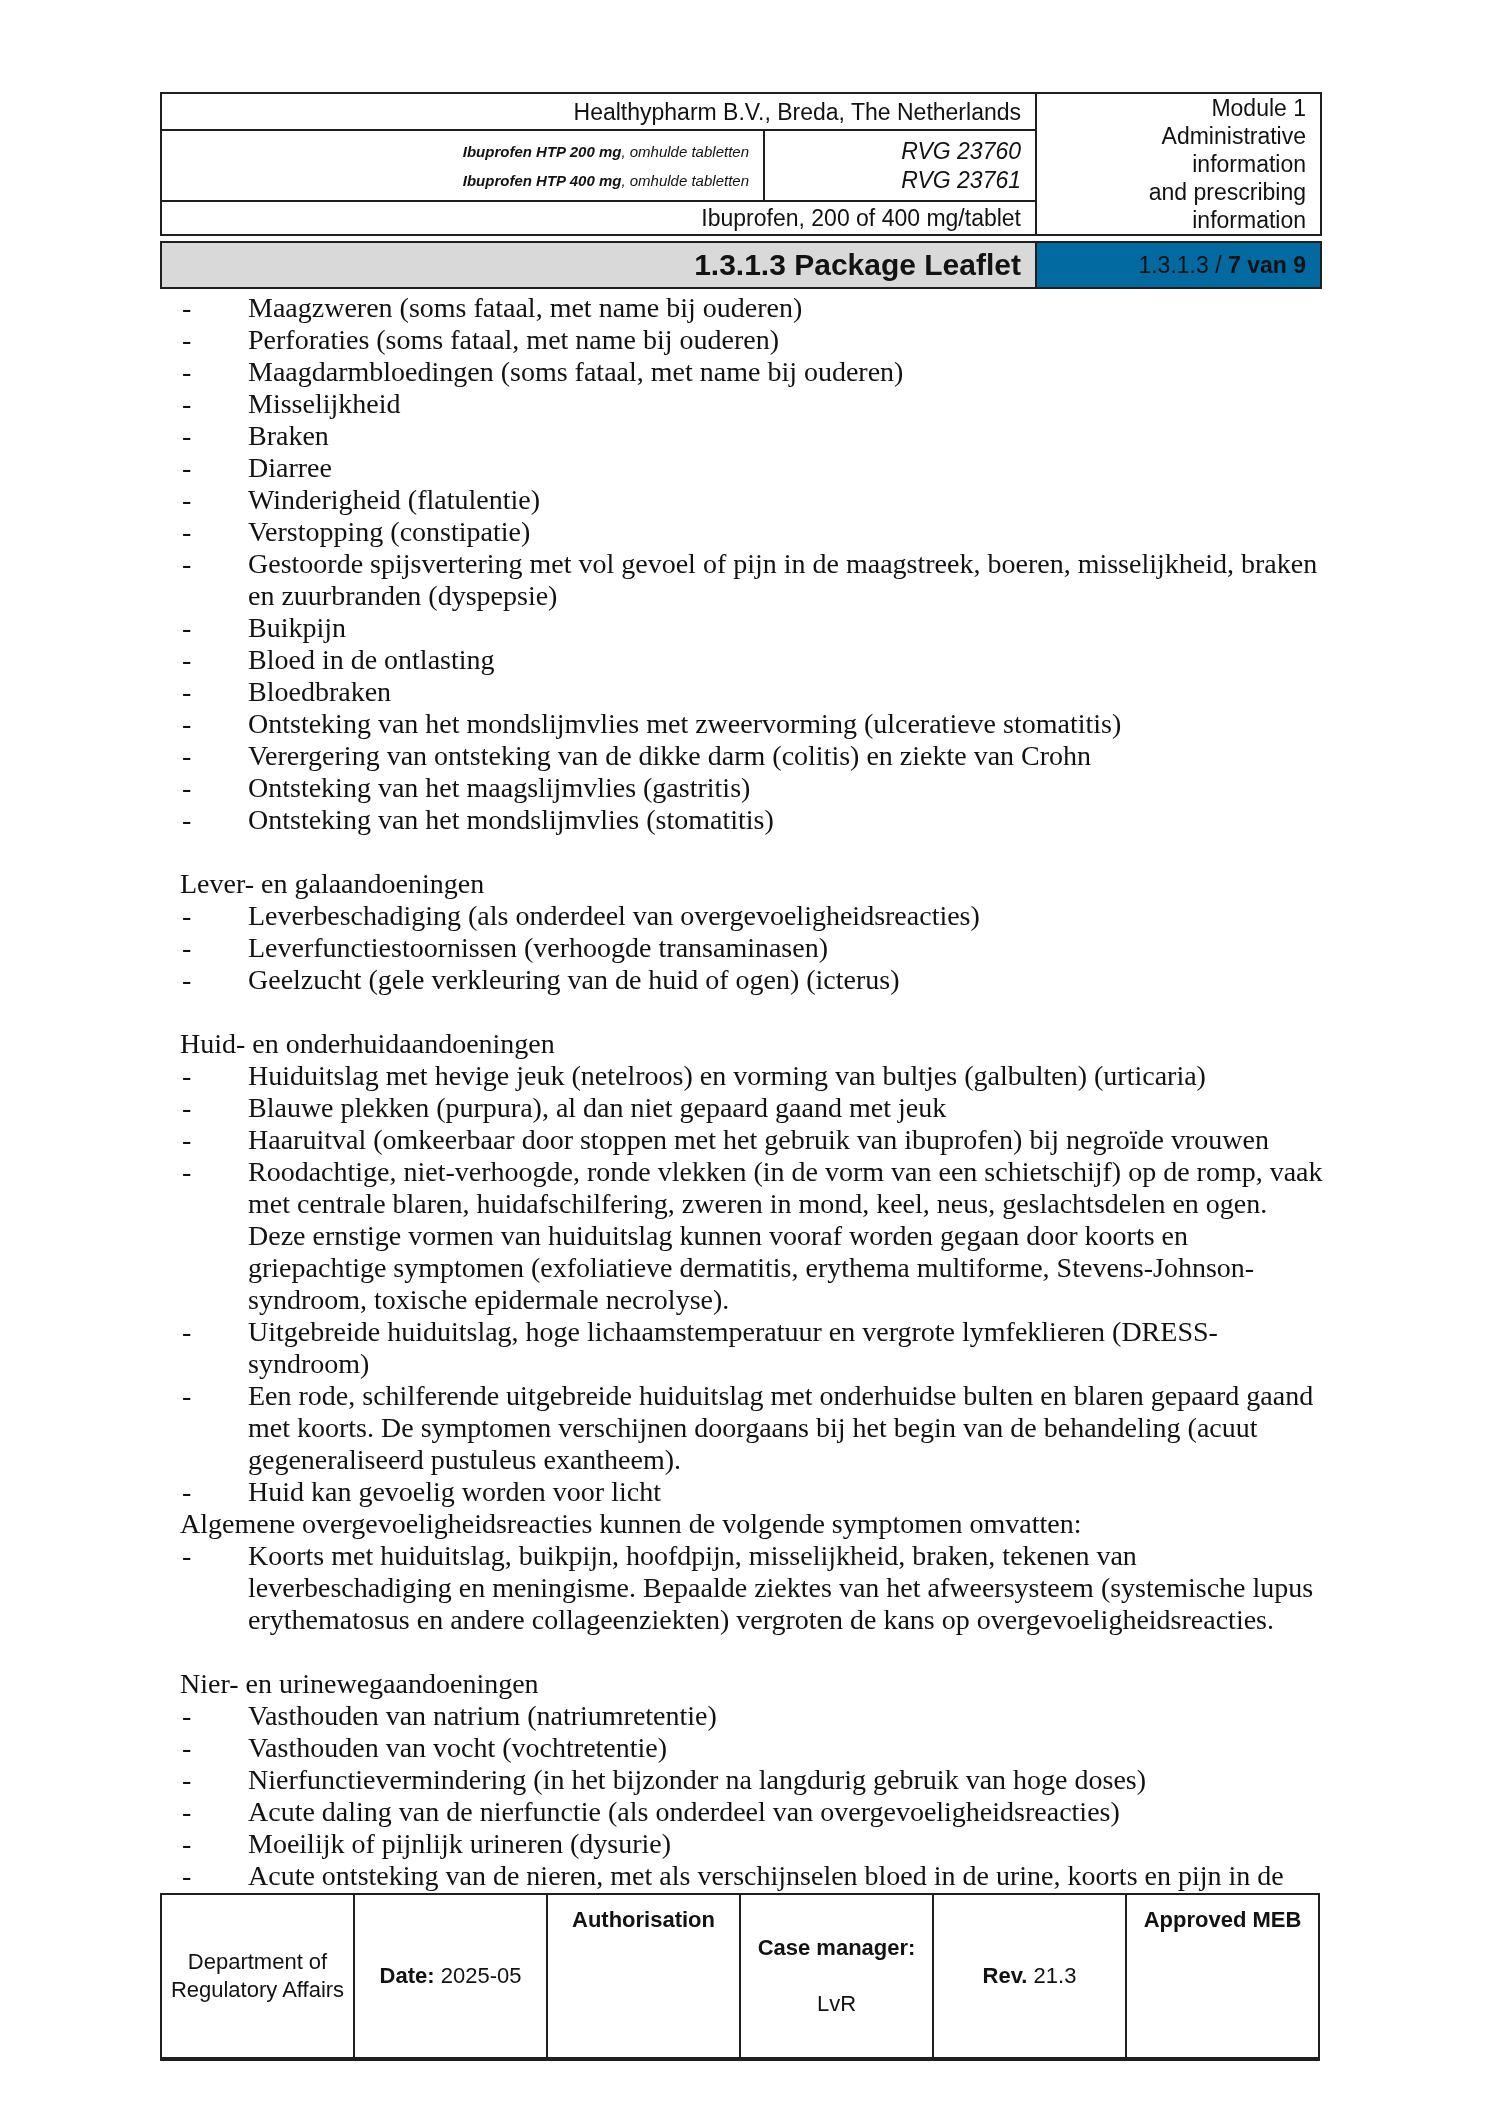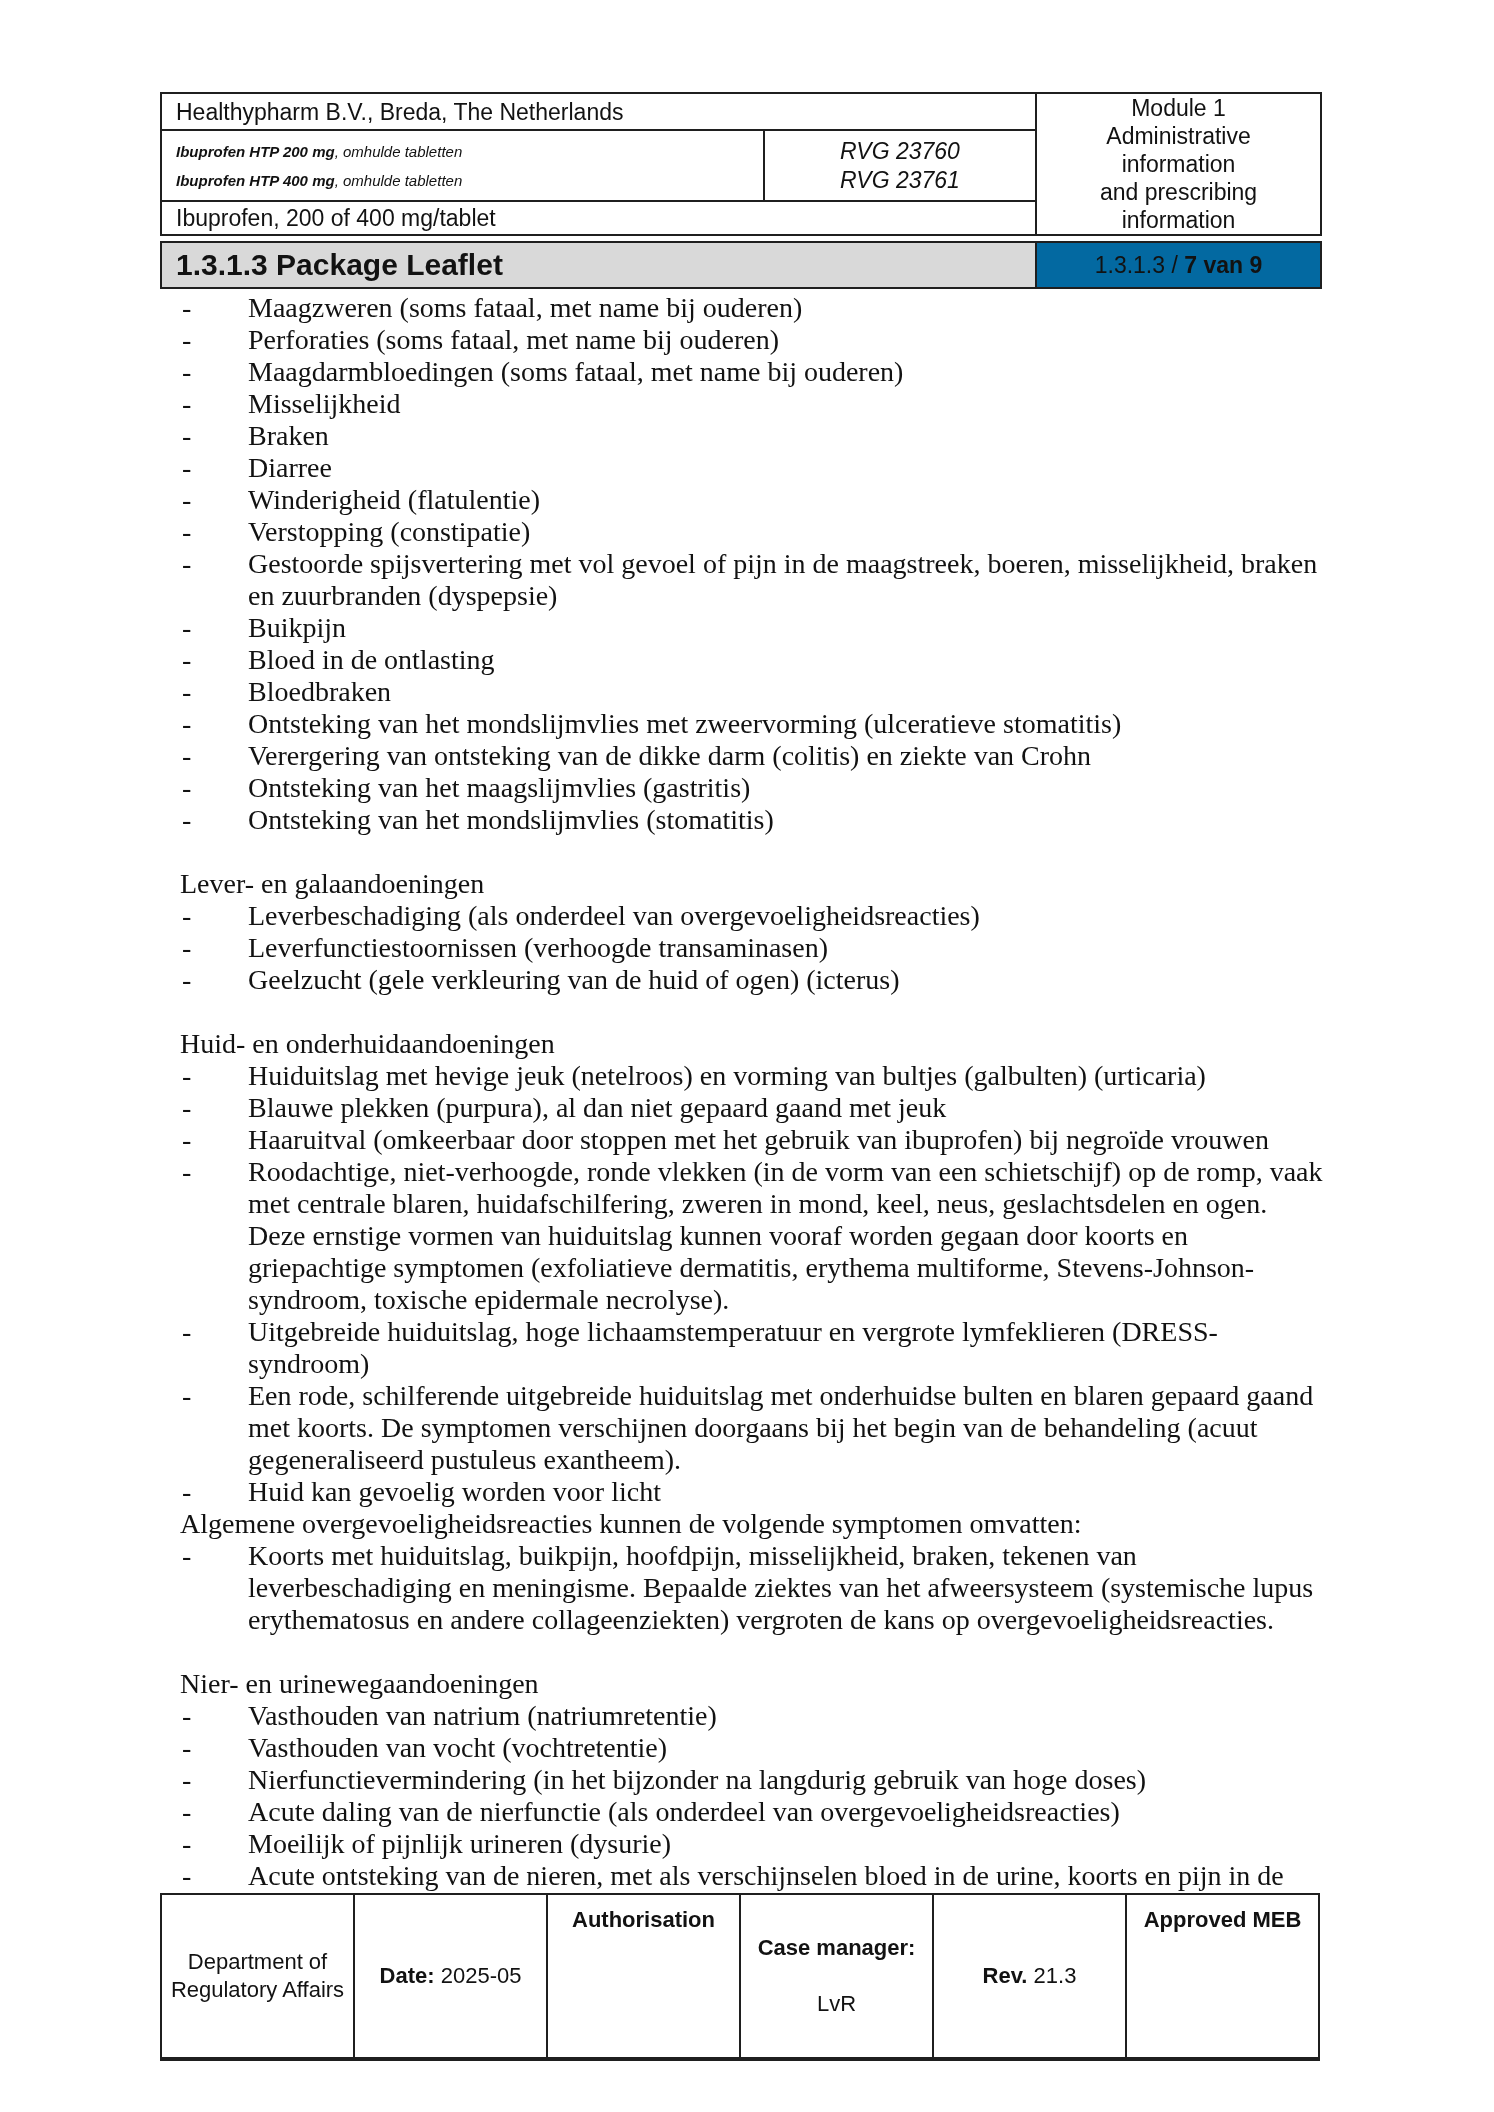"Healthypharm B.V., Breda, The" .hdr-table td, .leaflet-table td { text-align: none -> right }
